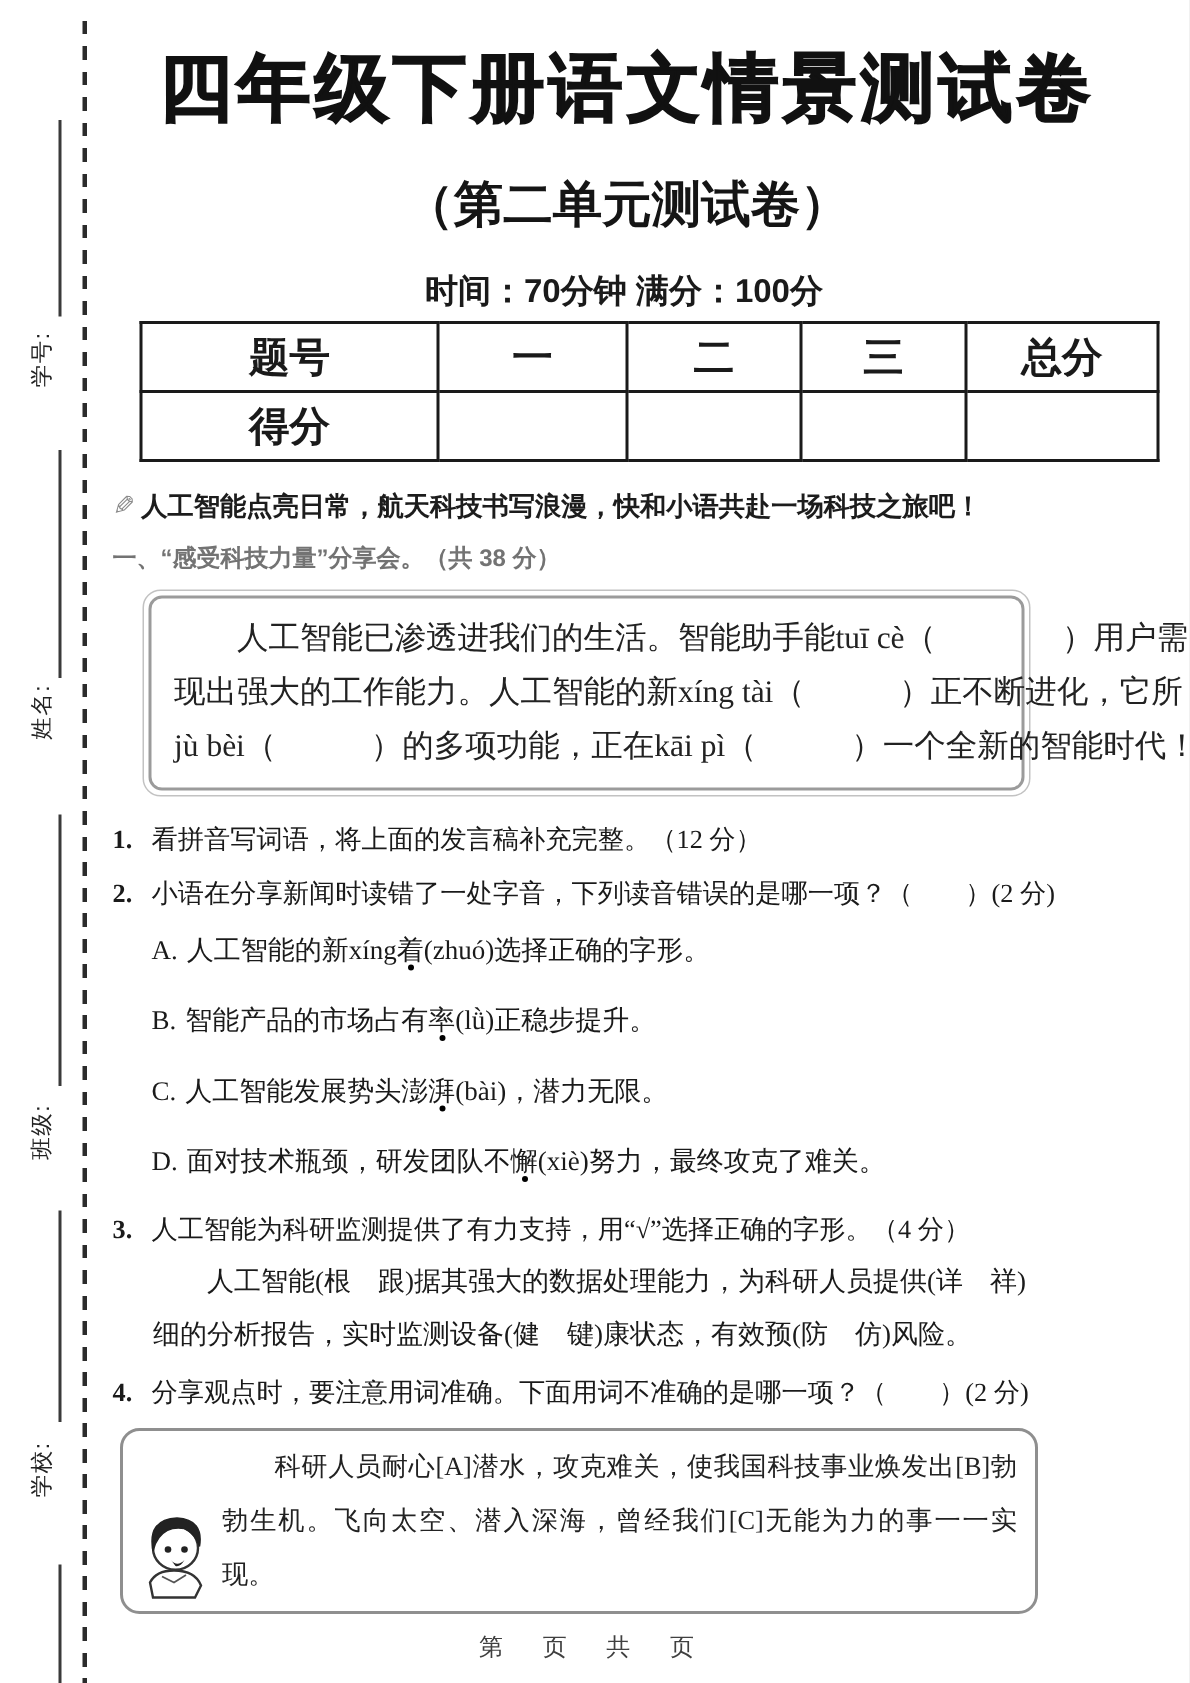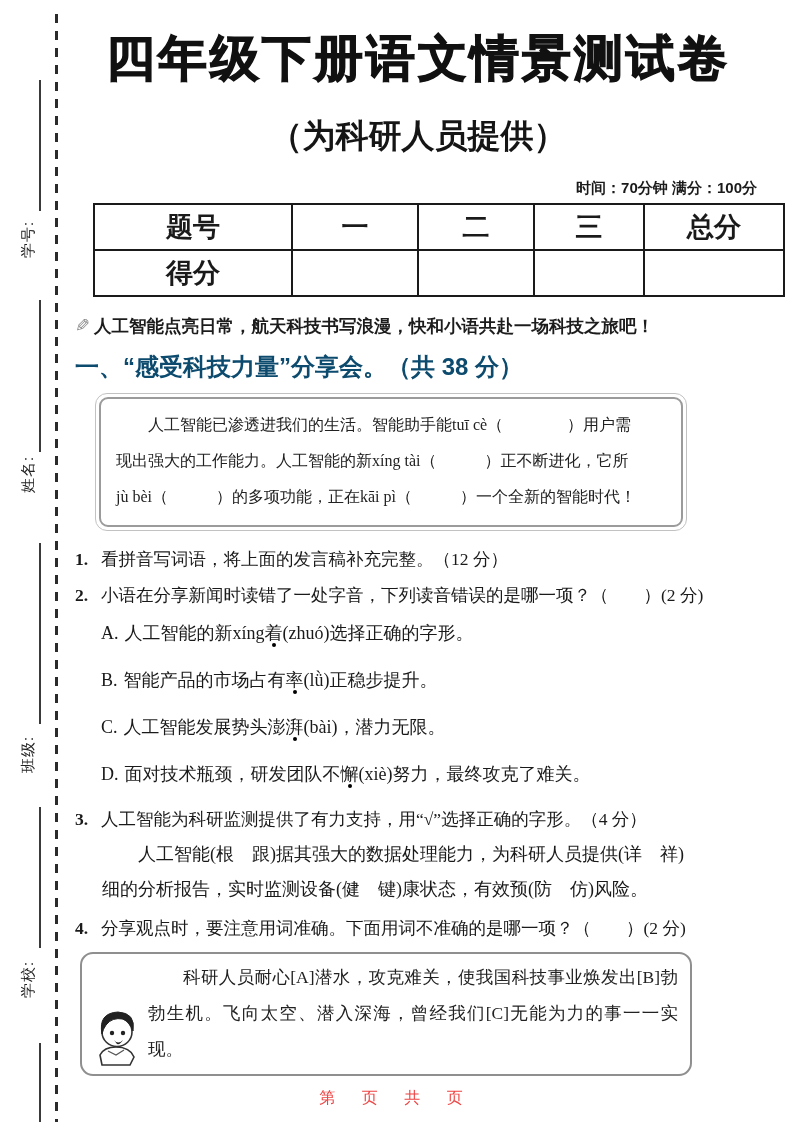"（为科研人员提供）" div.subtitle { text: 为科研人员提供 -> 第二单元测试卷 }
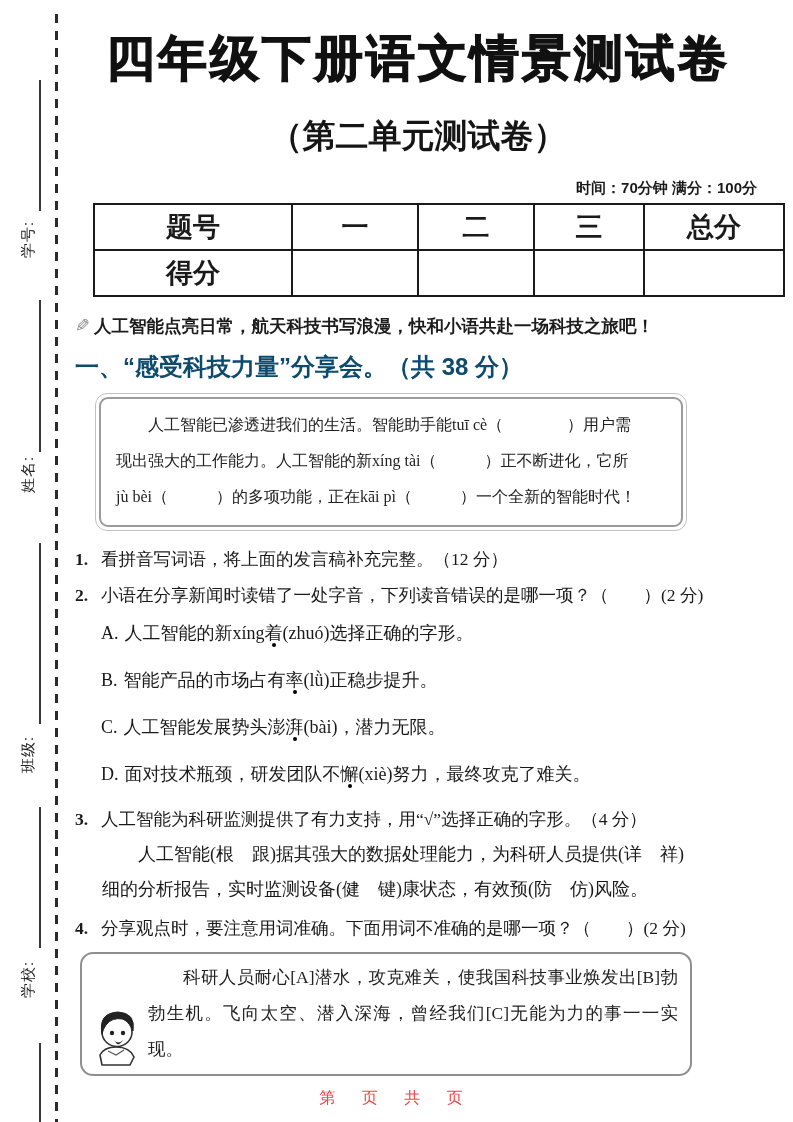"时间：70分钟 满分：100分" .meta { font-size: 15px -> 22px; text-align: right -> center }
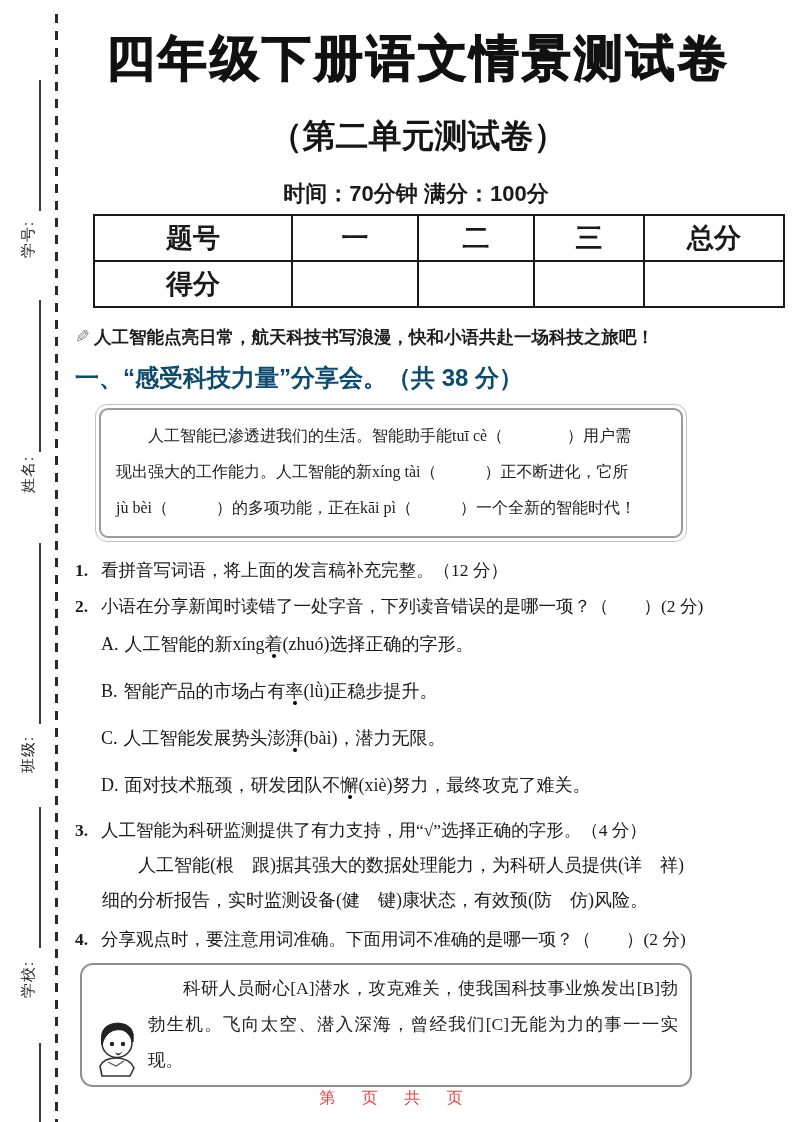"总分" .cw4 { width: 140px -> 128px }
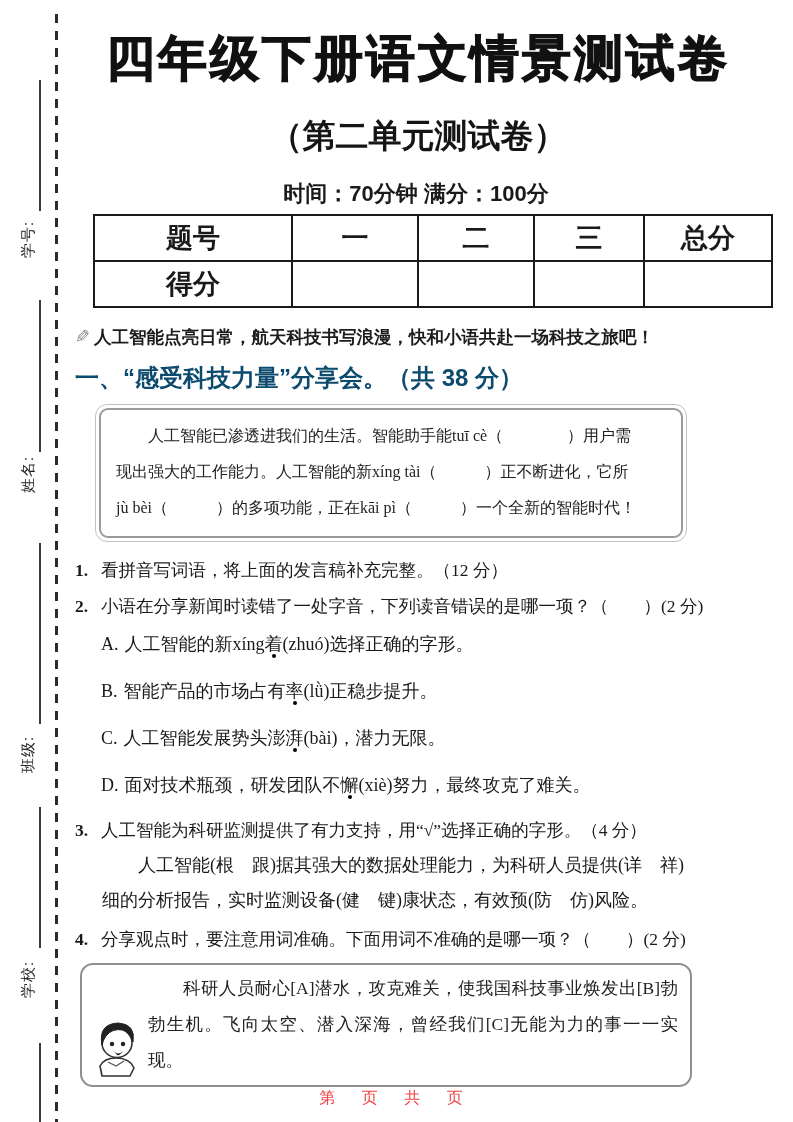"一、“感受科技力量”分享会。（共 38 分）" .section-heading { color: #0c4a6e -> #737373; font-size: 24px -> 16px }
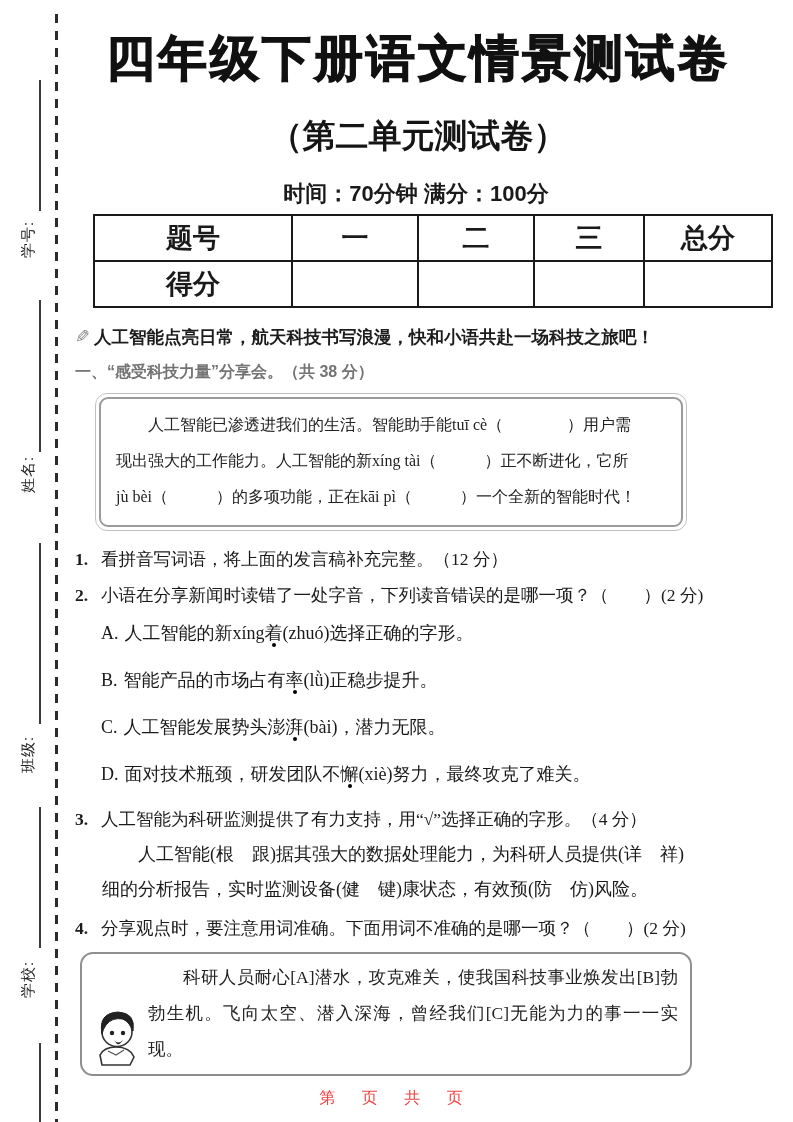"人工智能已渗透进我们的生活。智能助手能tuī cè（ ）用户需" .pbox { font-size: 16px -> 21px }
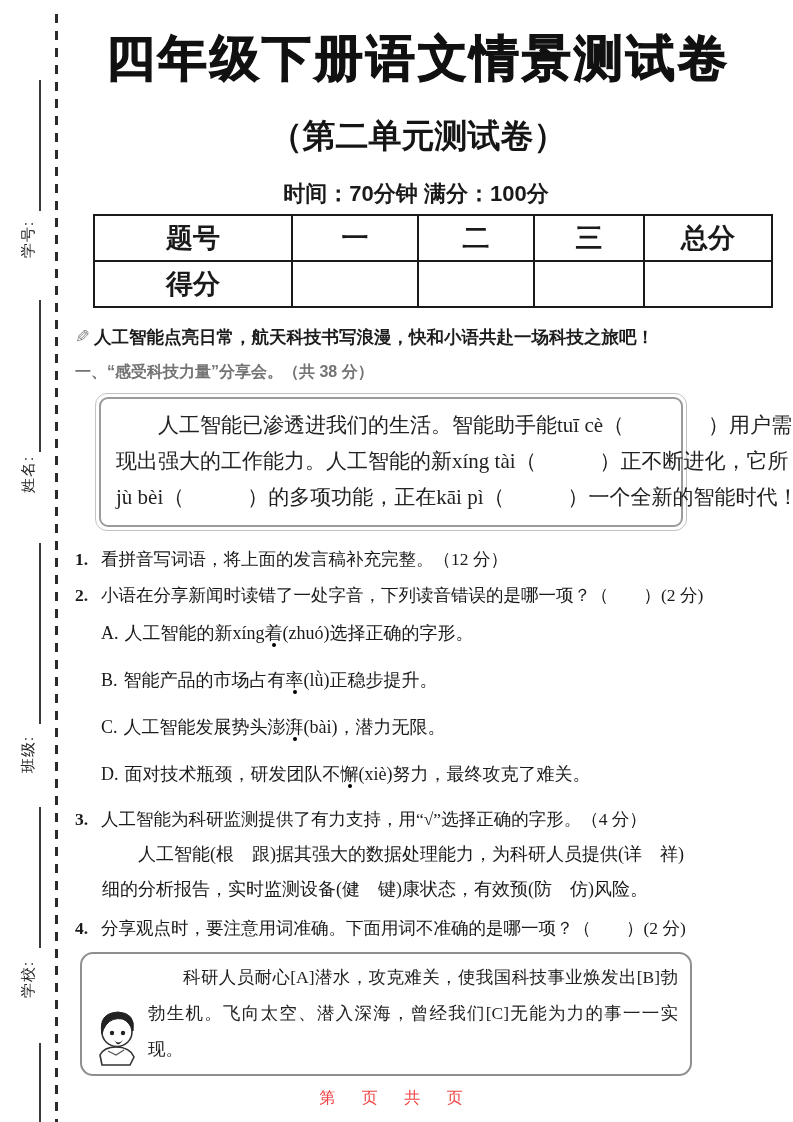"第 页 共 页" .footer { color: #ef4444 -> #404040 }
